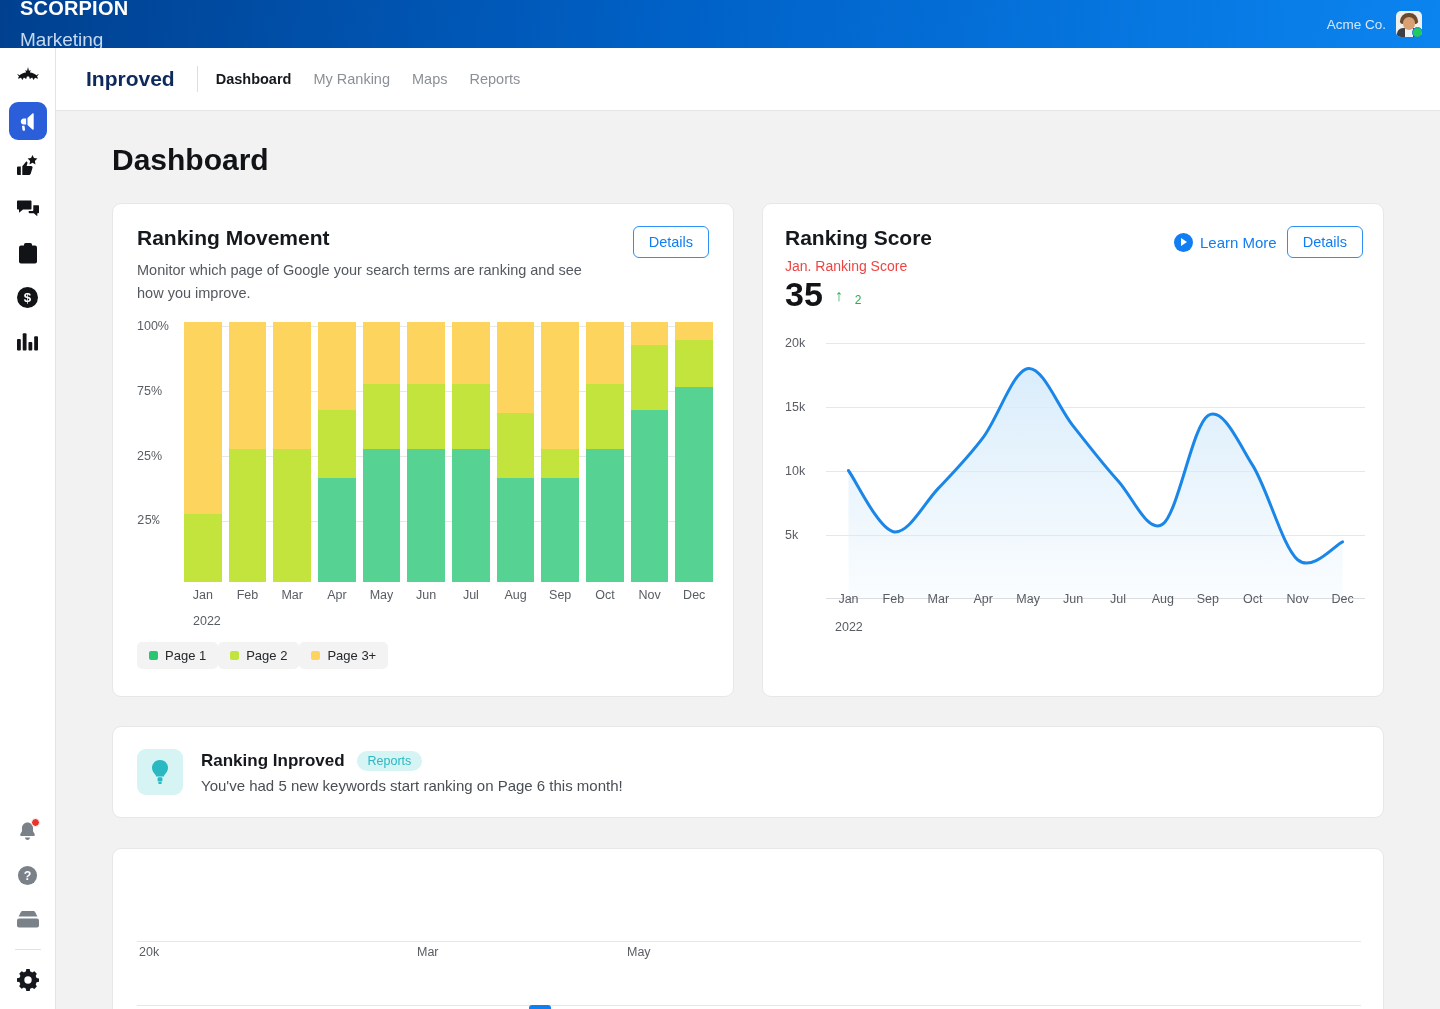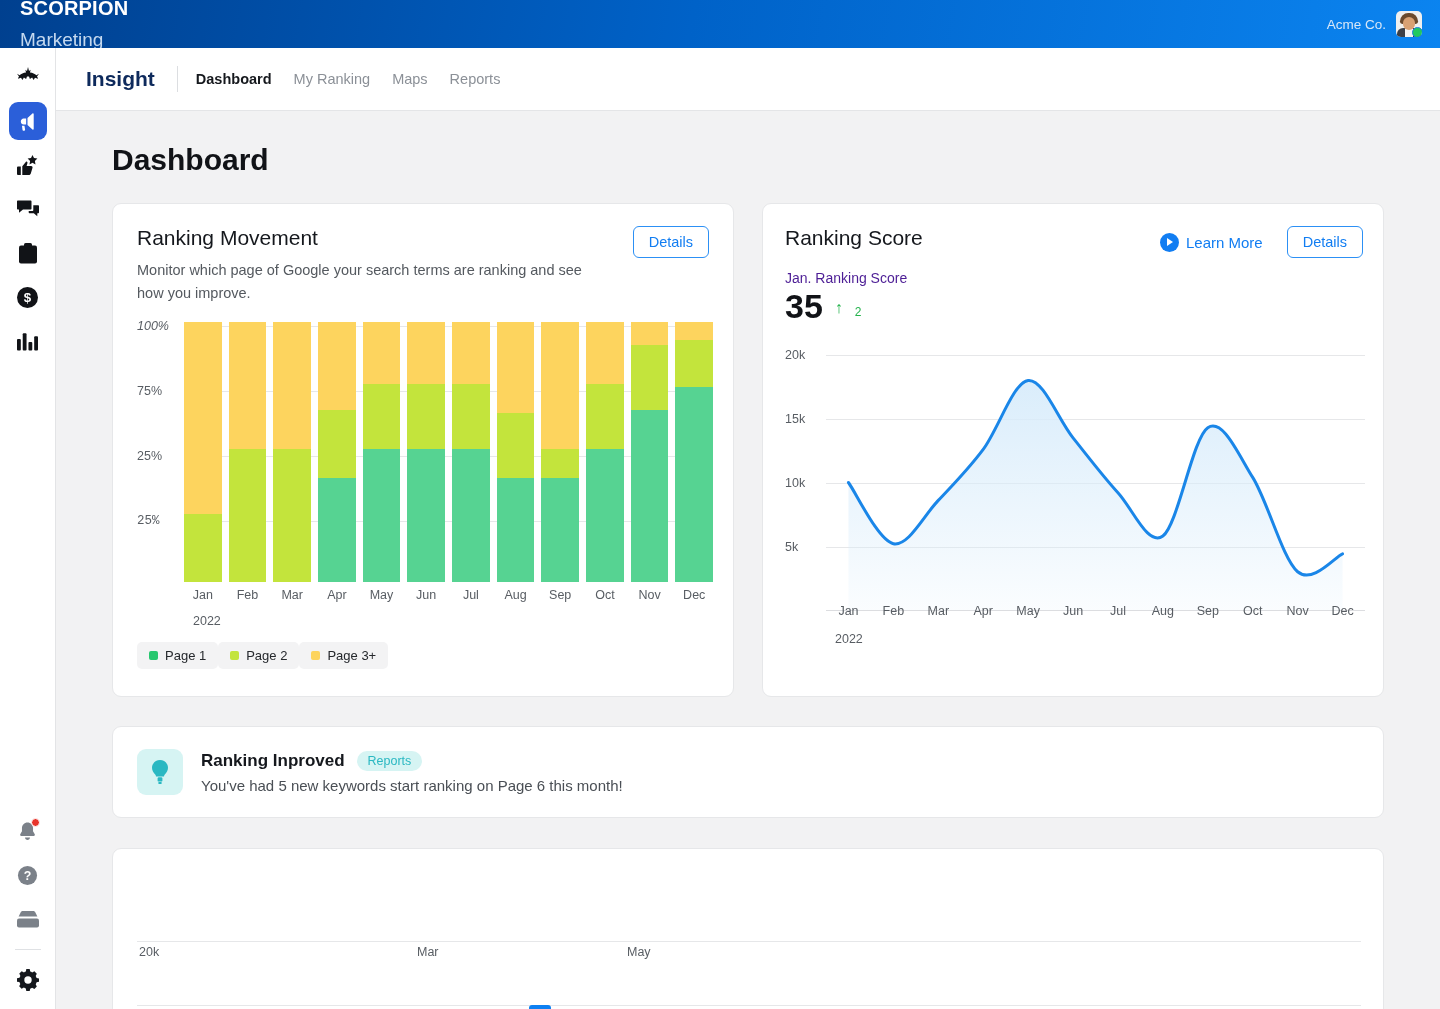"Insight" span.subnav-title { text: Insight -> Inproved }
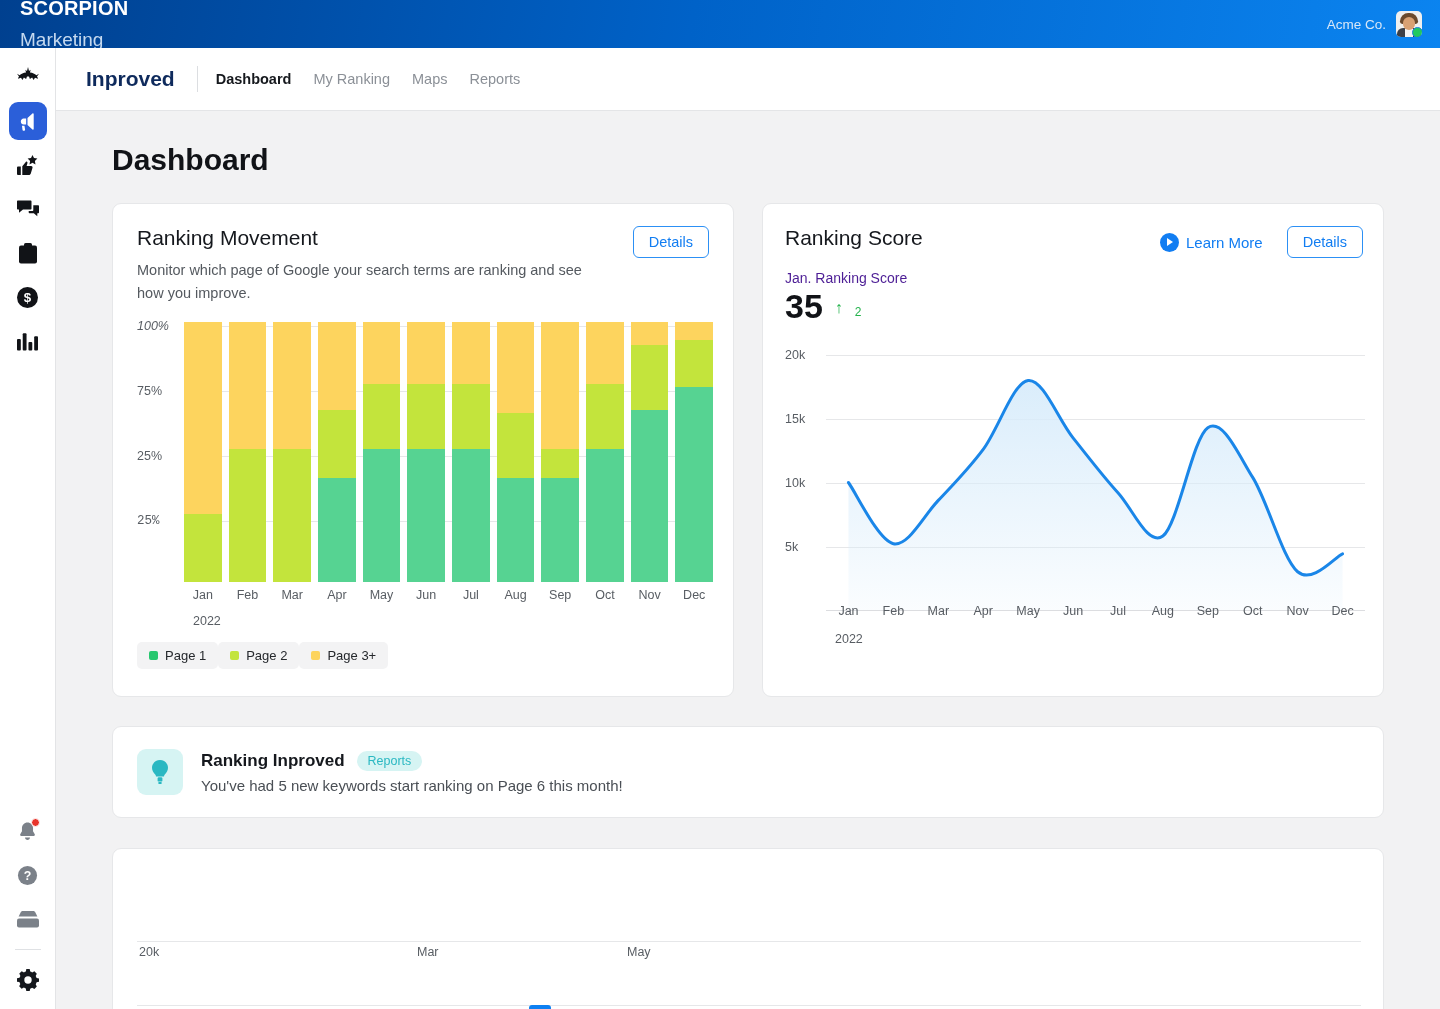"Ranking Movement" .card-title { font-weight: 400 -> 700 }
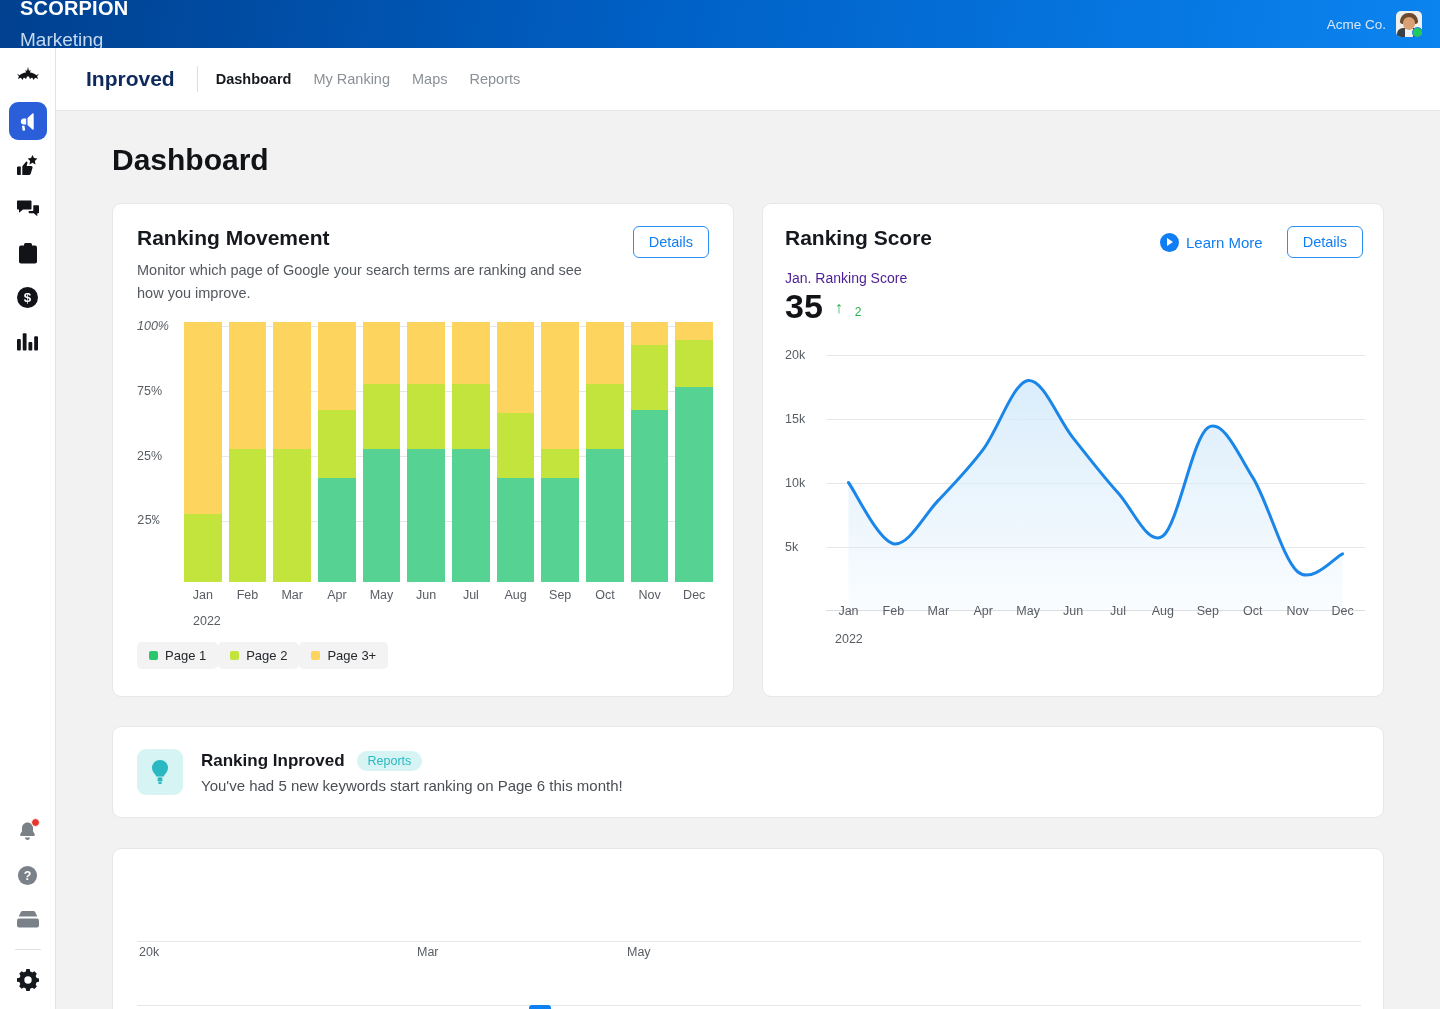"Learn More" .head-actions { gap: 24px -> 10px }
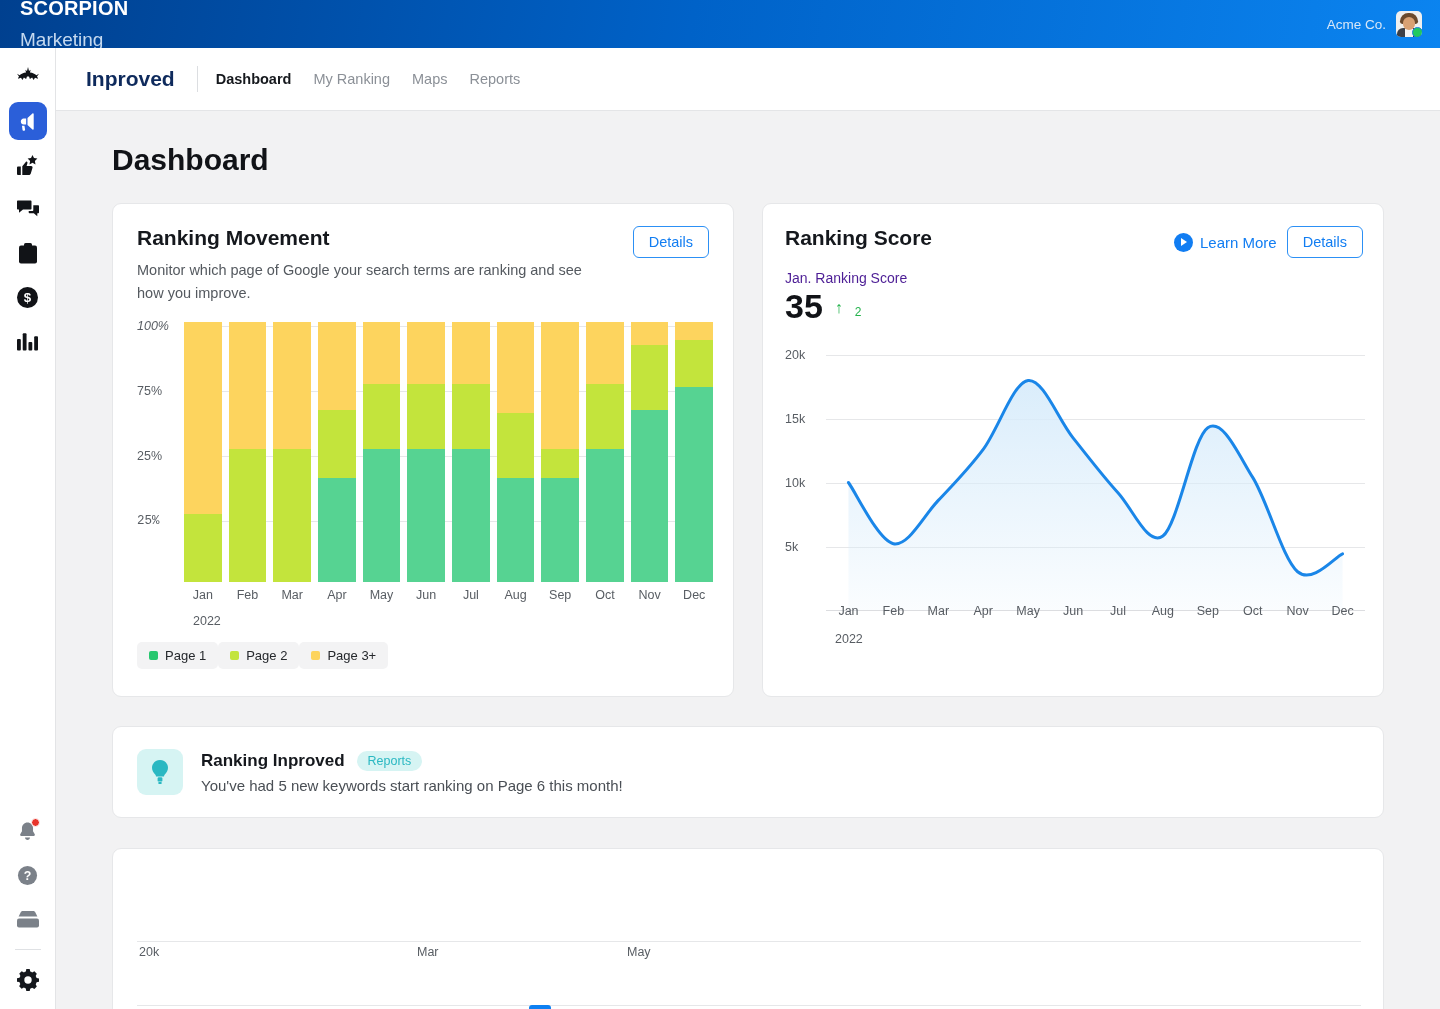"Jan. Ranking Score" .score-label { color: #4c1d95 -> #ef4444; margin-top: 20px -> 8px }
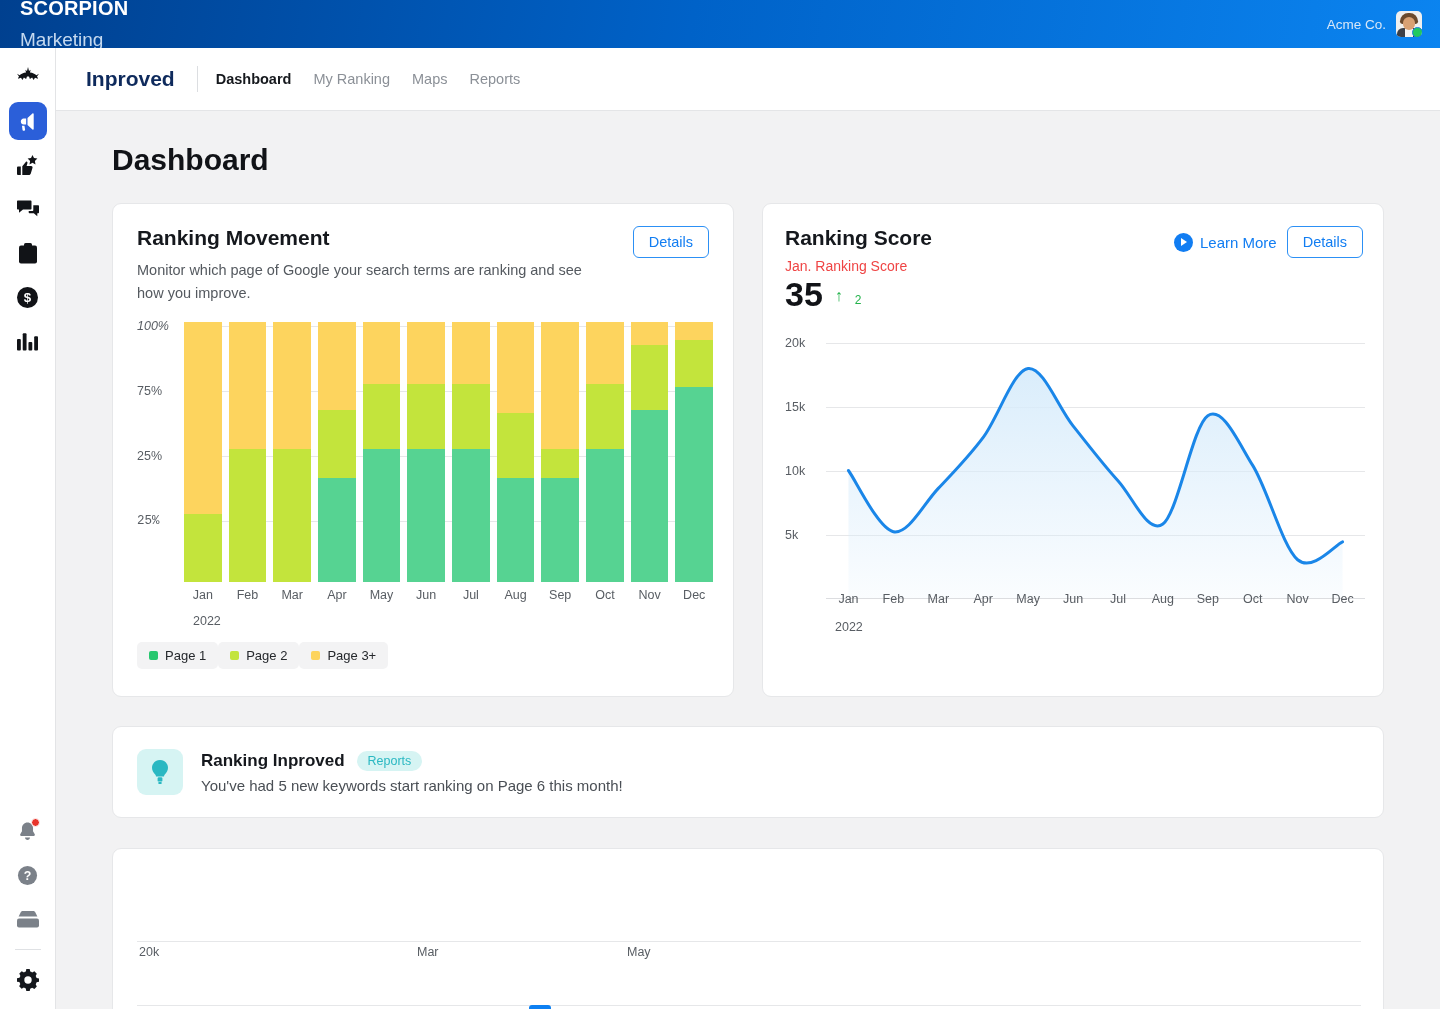"100%" div.ytick { font-style: italic -> none }
